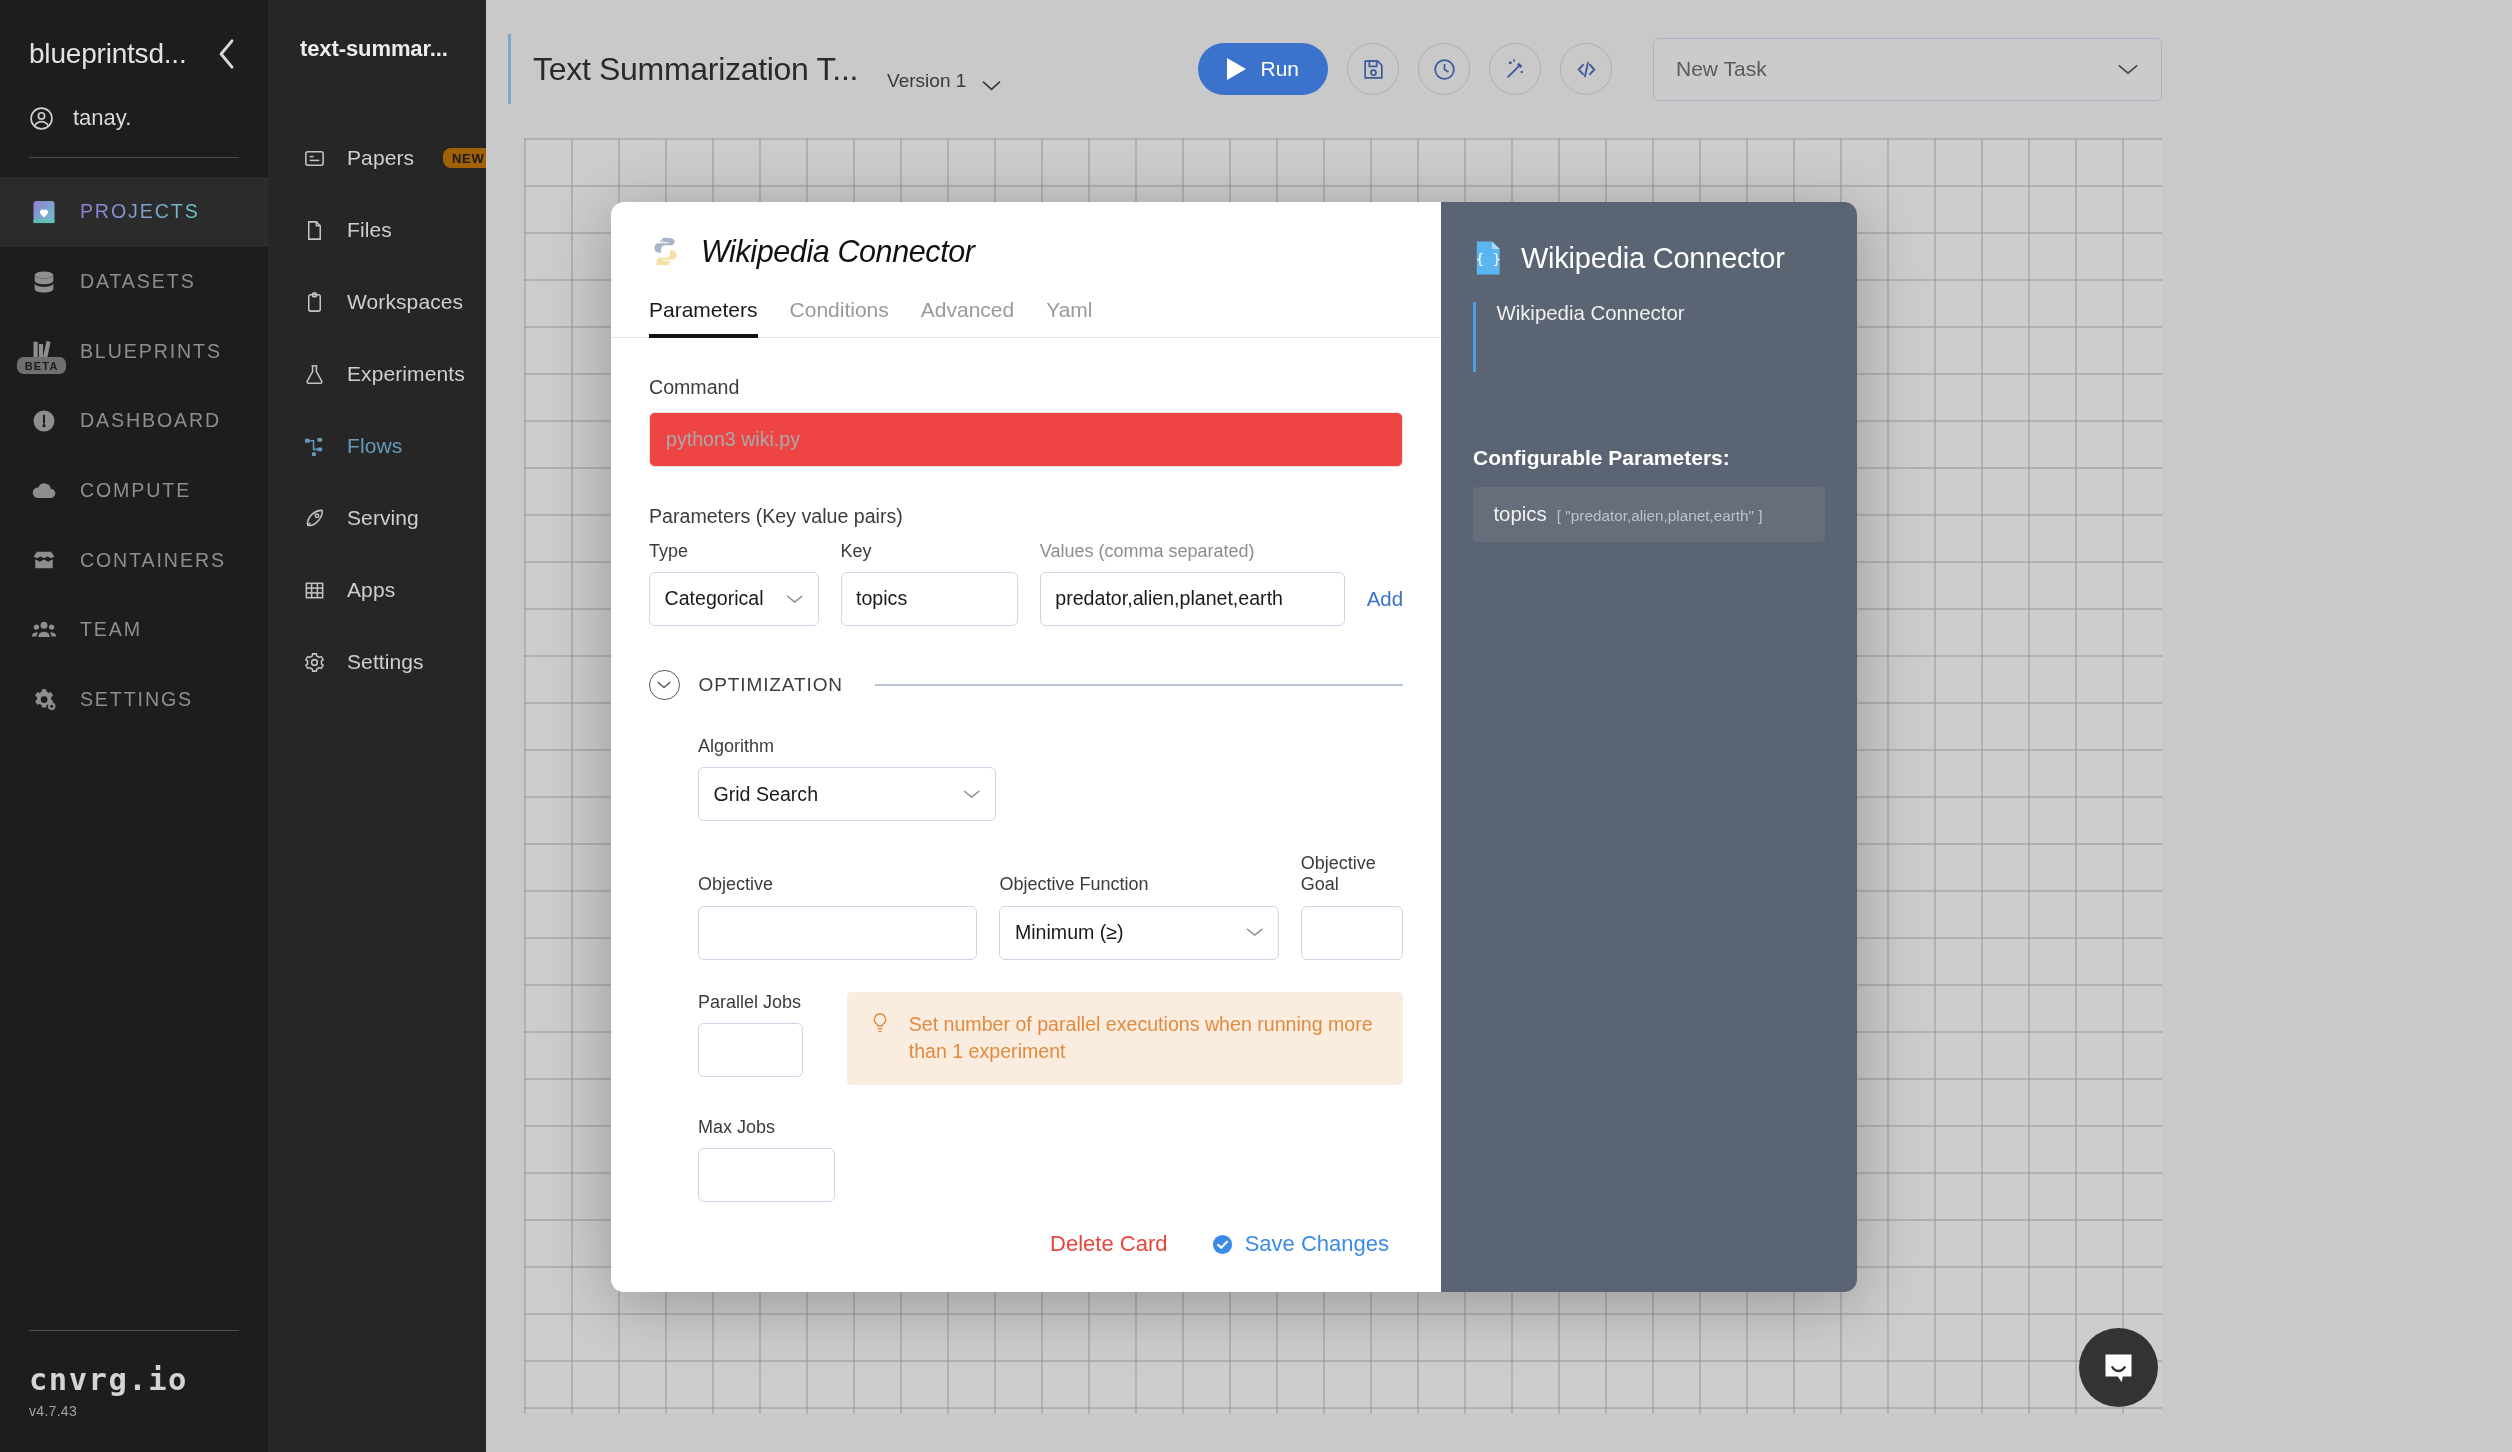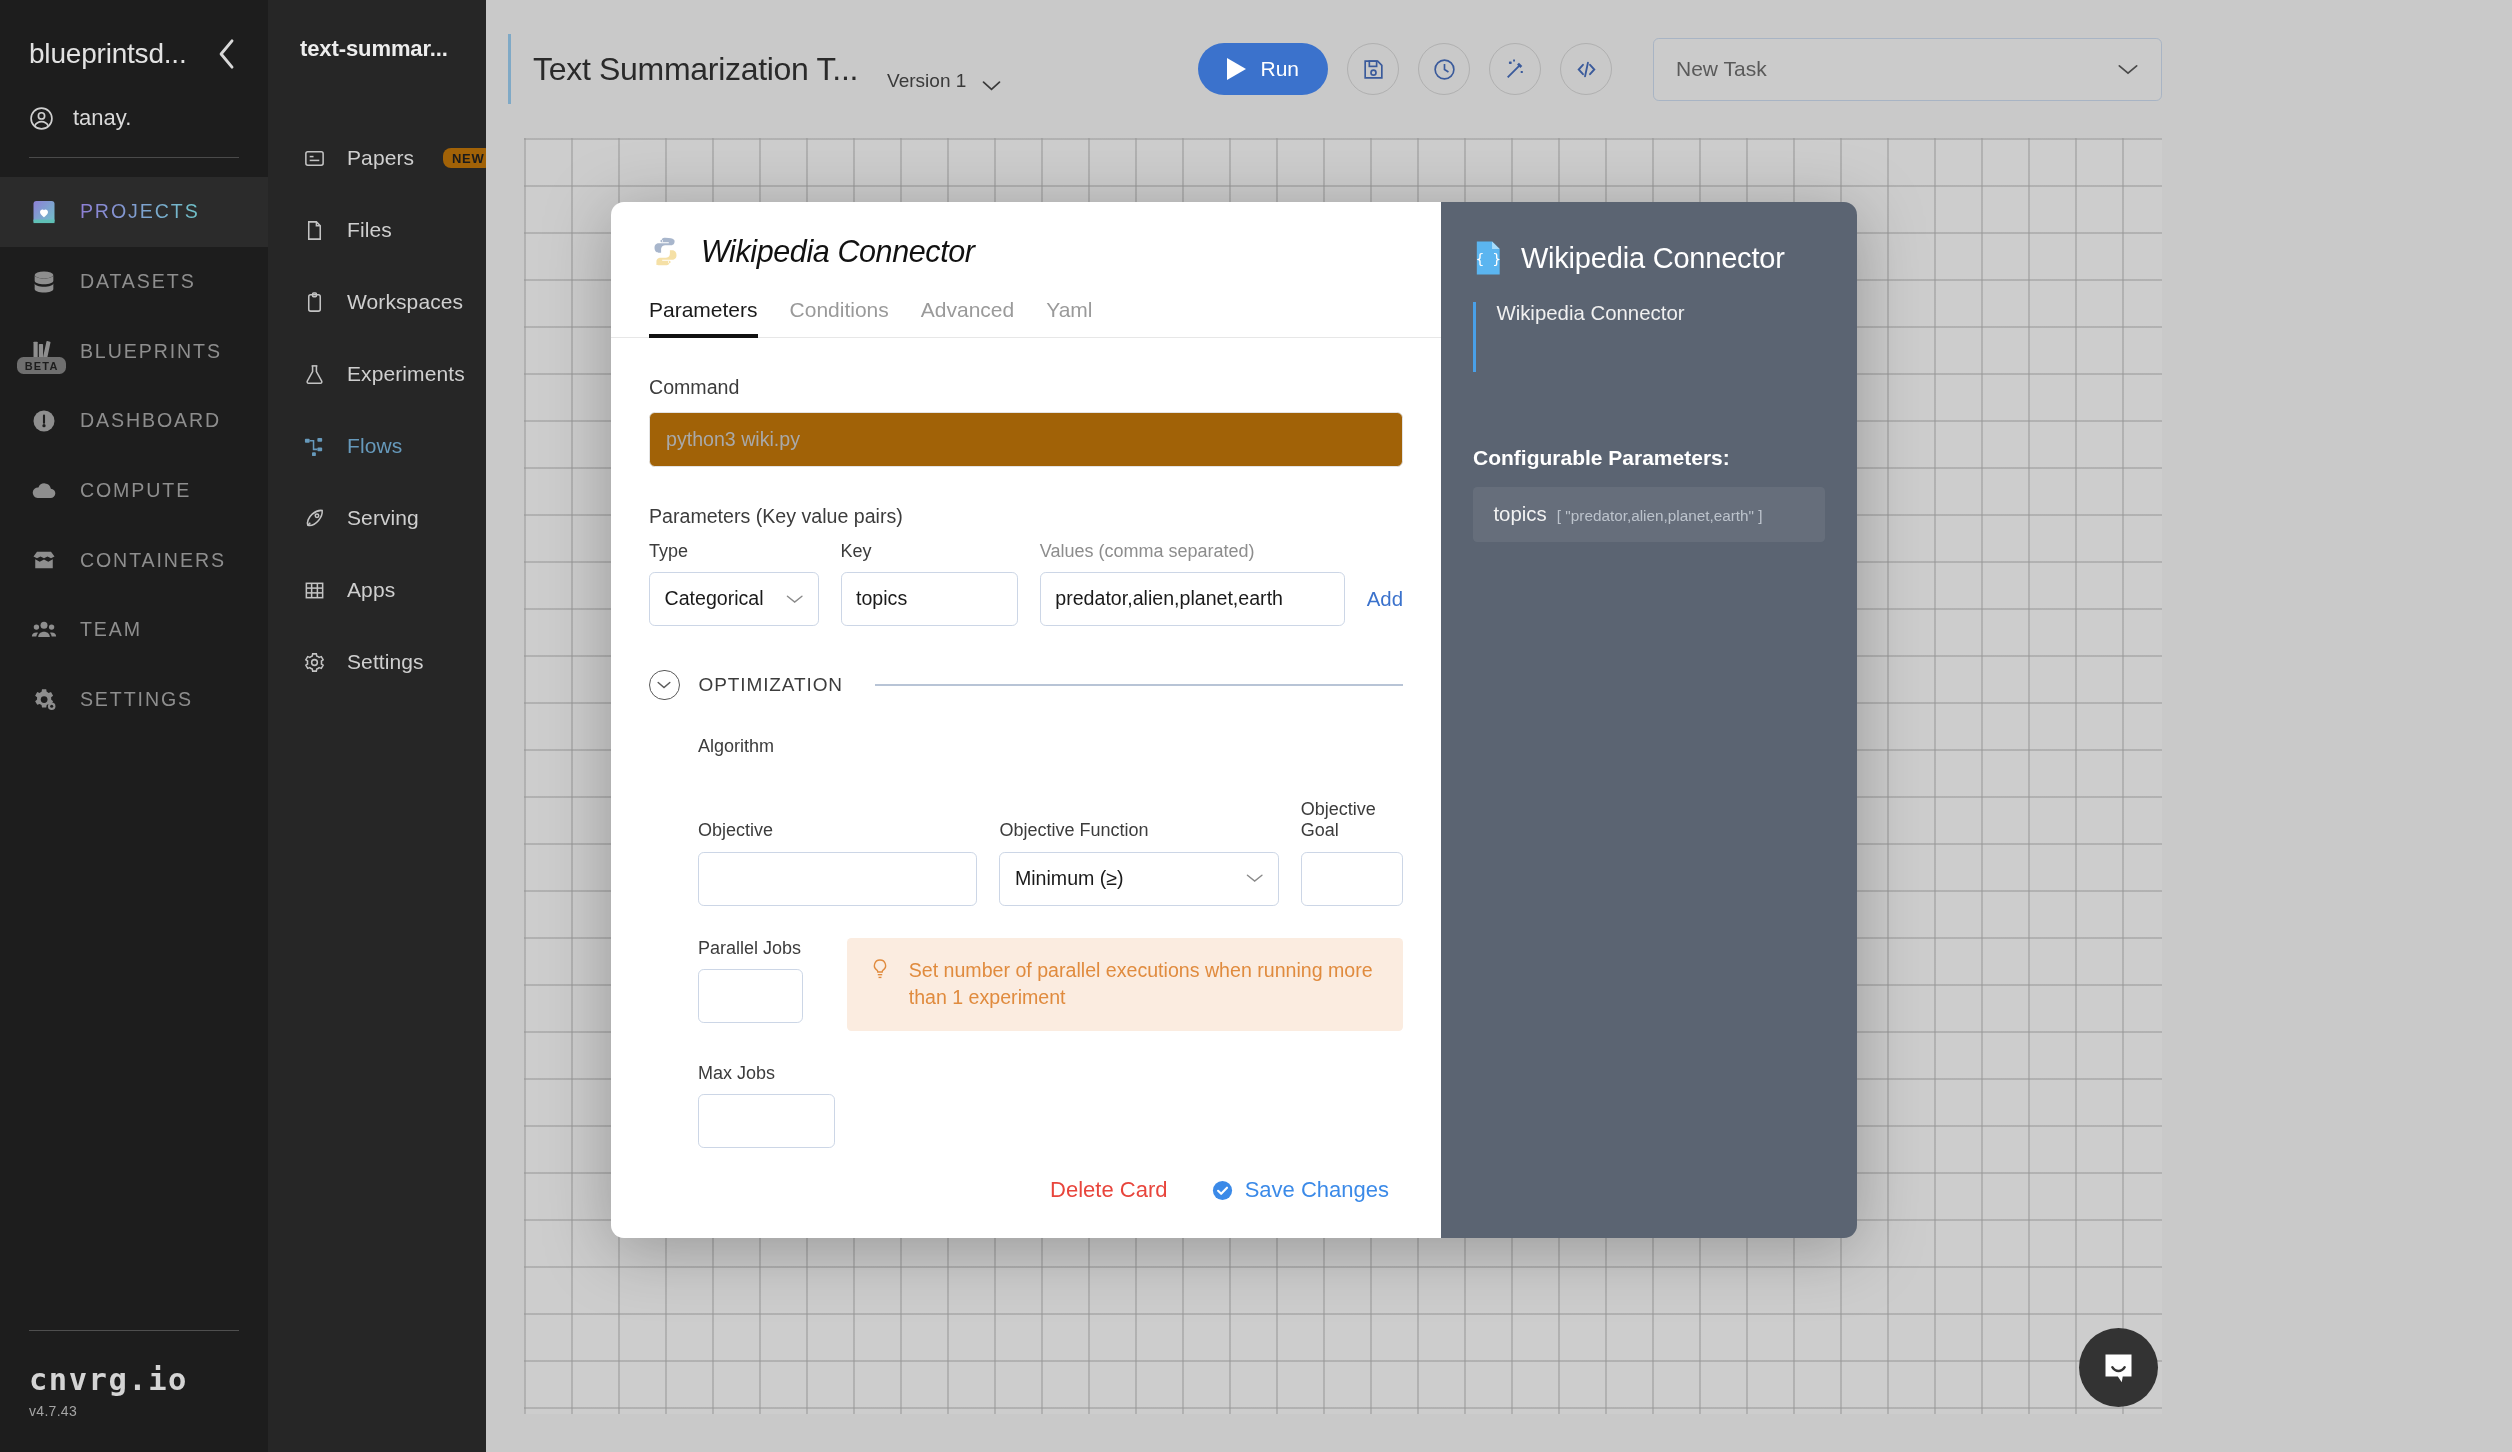"python3 wiki.py" .text-input { background: #a16207 -> #ef4444 }
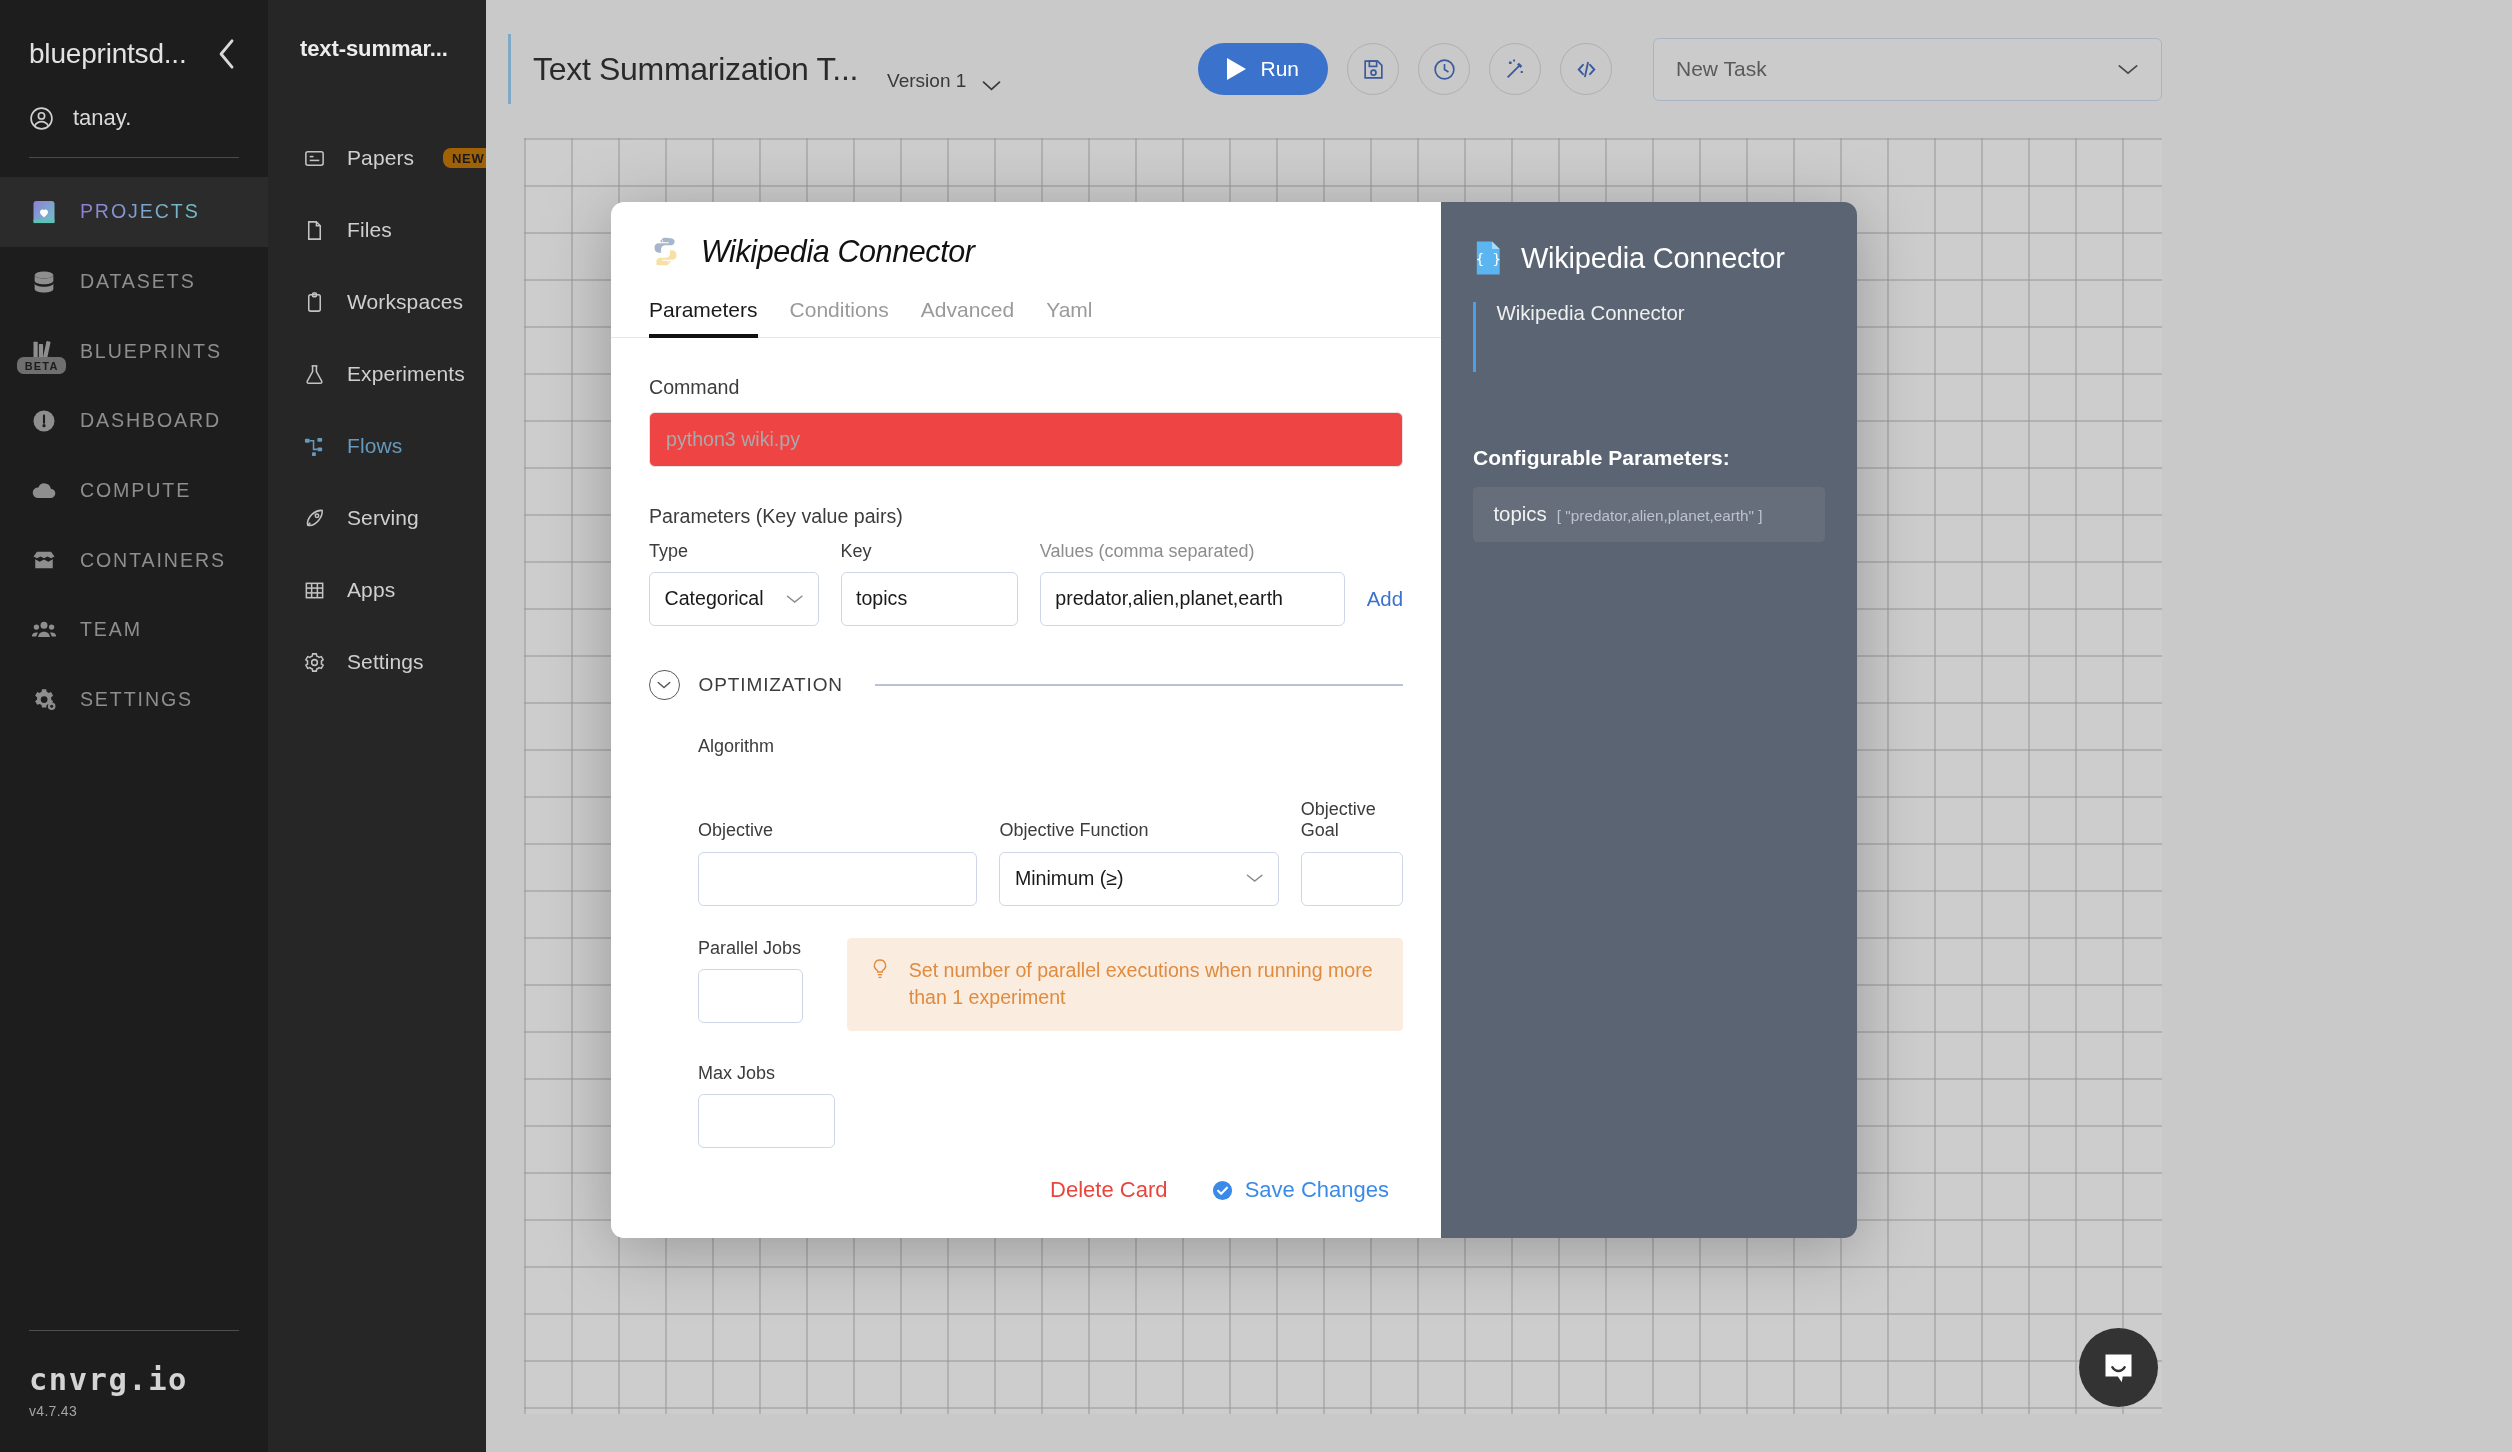"Grid Search" div.select-box { html: none -> <div> <span>Grid Search</span> <svg> <path></path> </svg> </div> }
